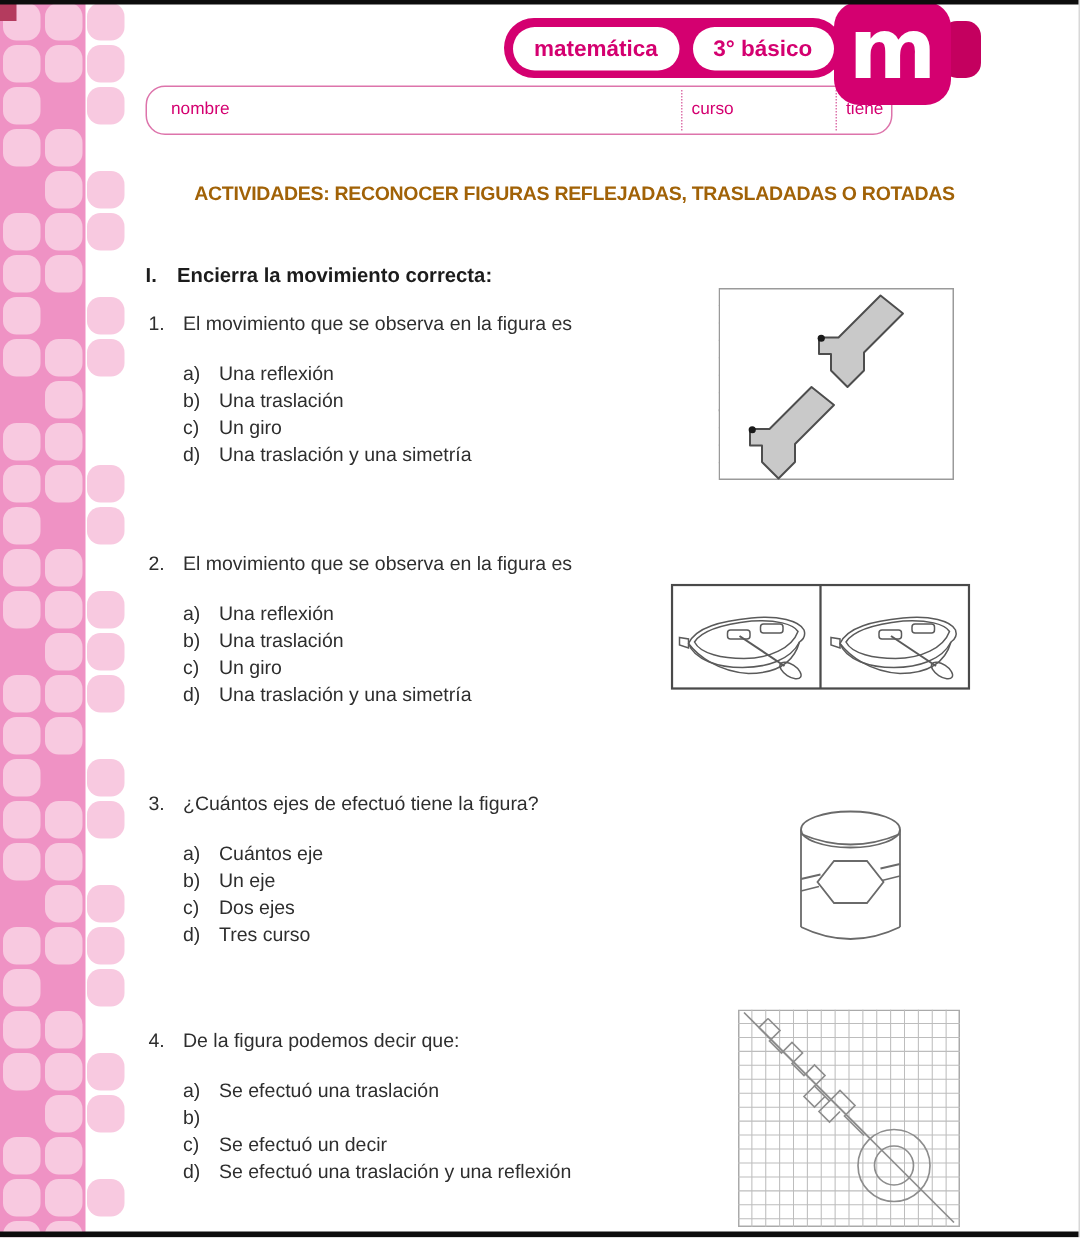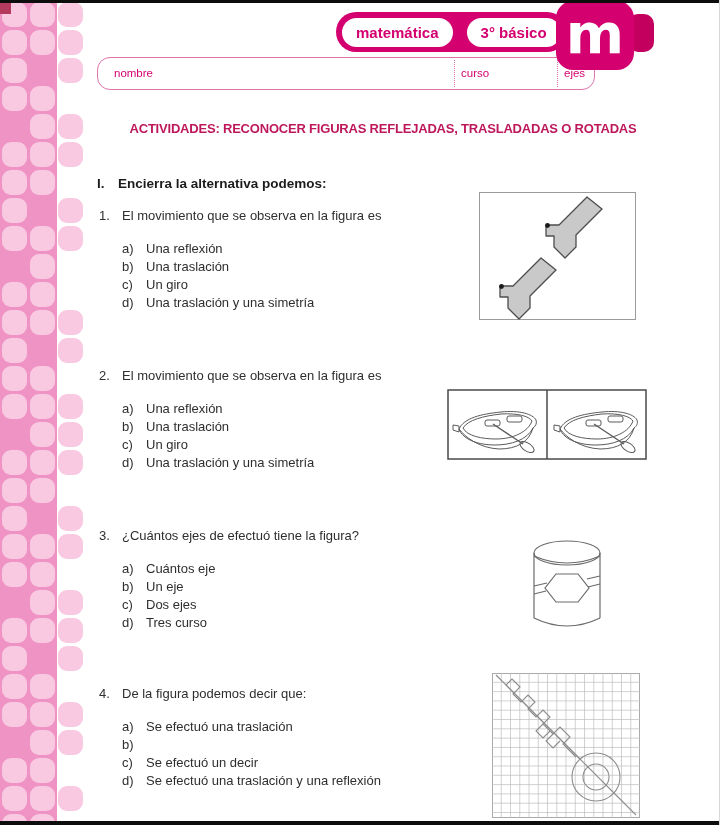"matemática" .badge-capsule { gap: 14px -> 9px }
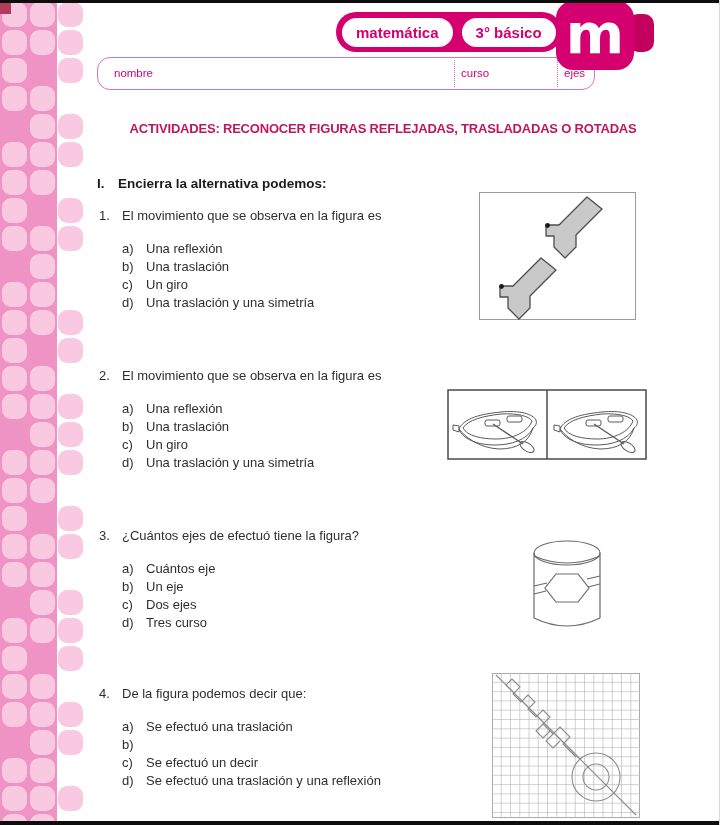"ejes" span.form-label { text: ejes -> tiene }
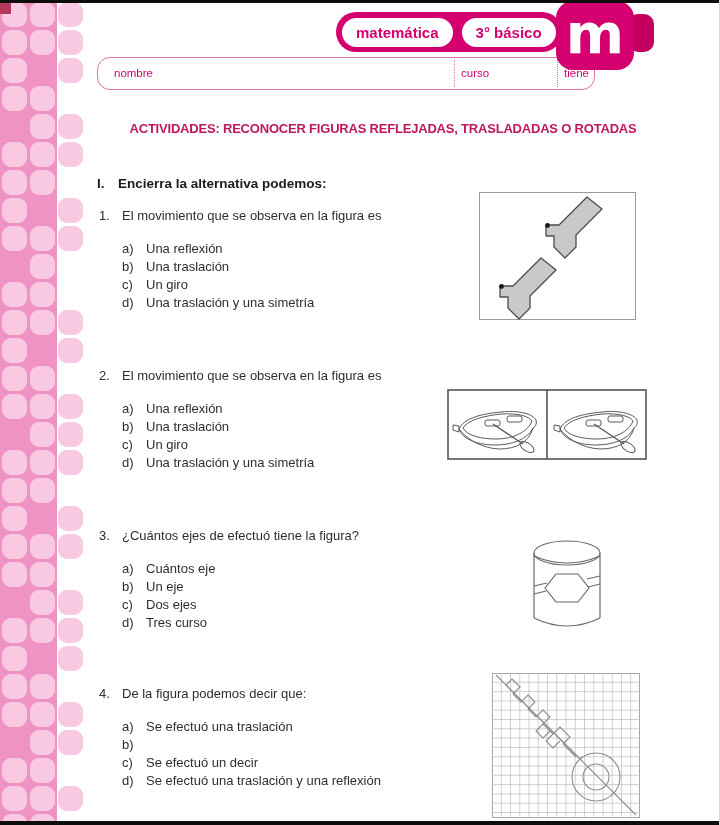"ACTIVIDADES: RECONOCER FIGURAS" .doc-title { color: #be185d -> #a16207 }
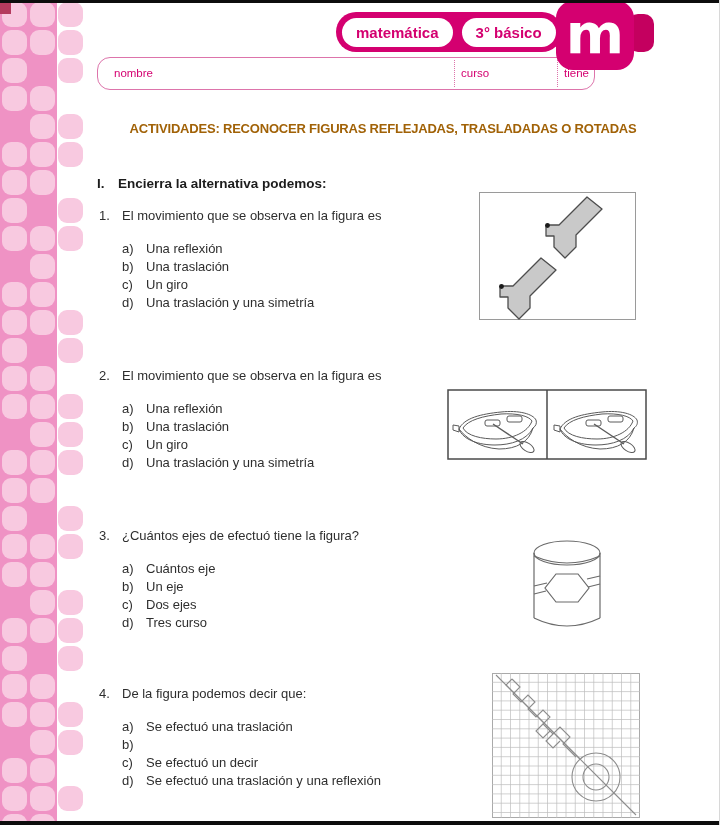"Encierra la alternativa podemos:" span { text: alternativa podemos -> movimiento correcta }
